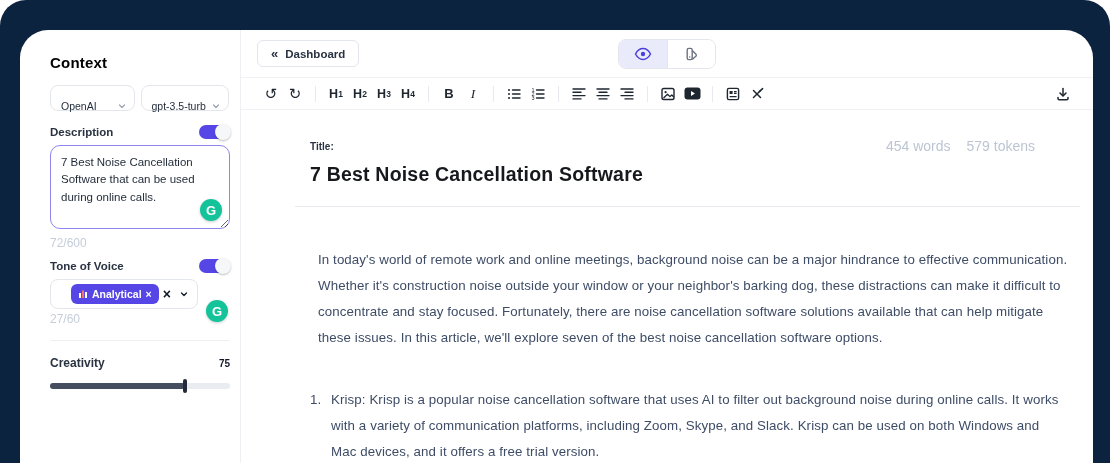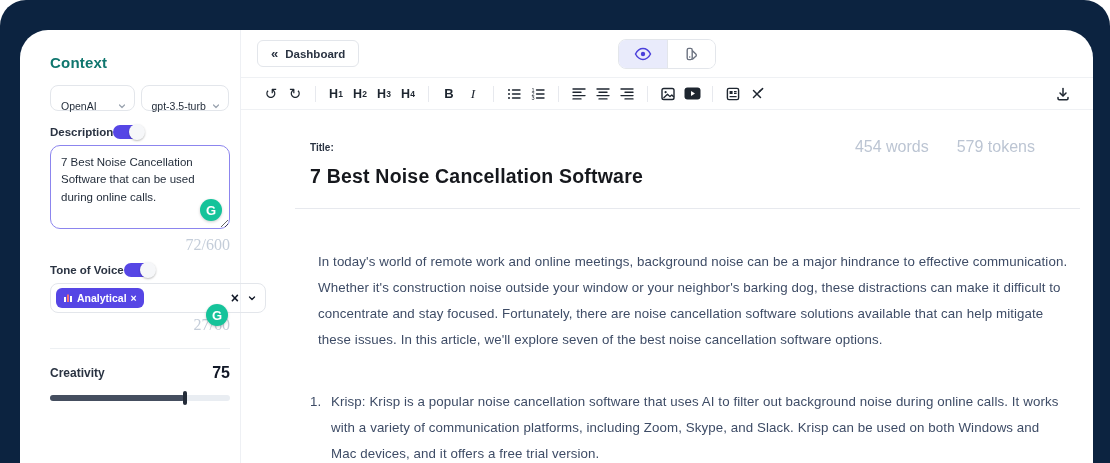"Context" .sb-title { color: #0f766e -> #000000 }
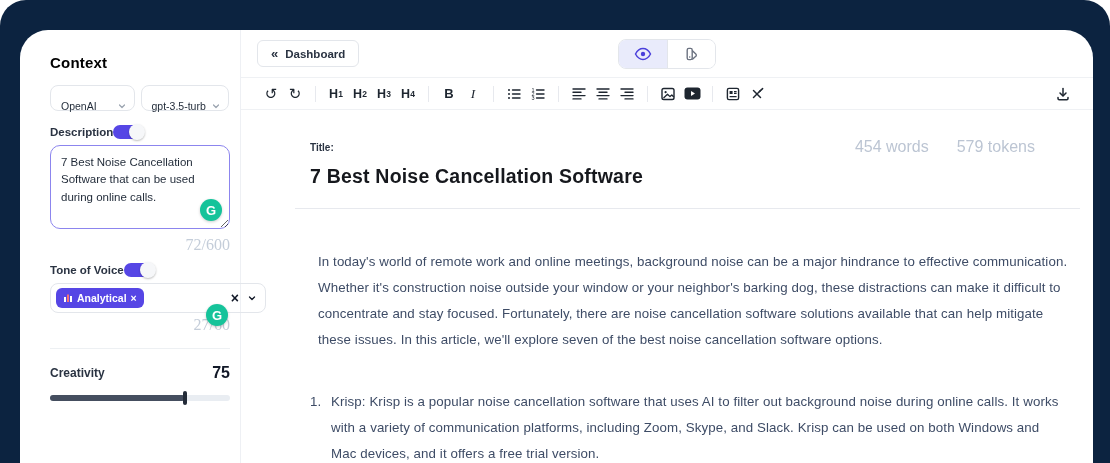"Description" .label-row { justify-content: none -> space-between }
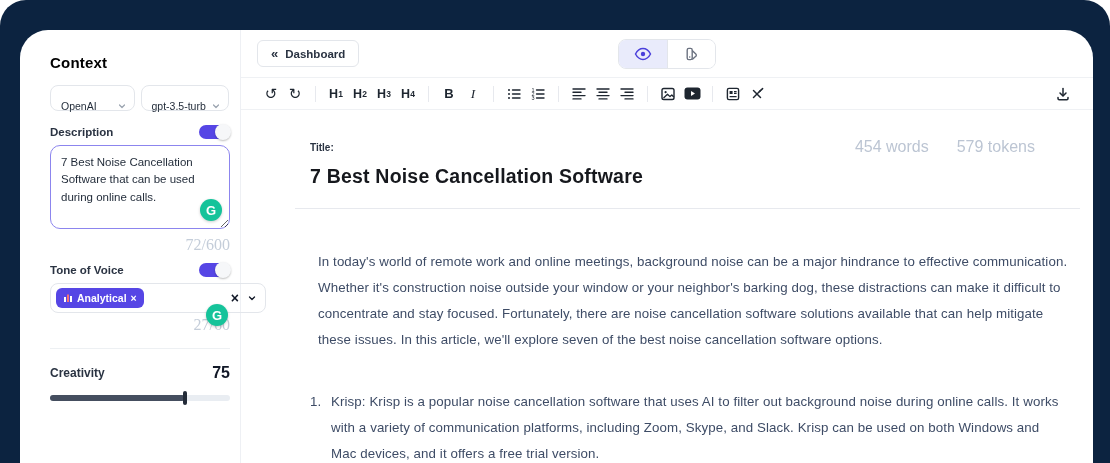"454 words" .counts { font-size: 16px -> 14px; gap: 28px -> 16px }
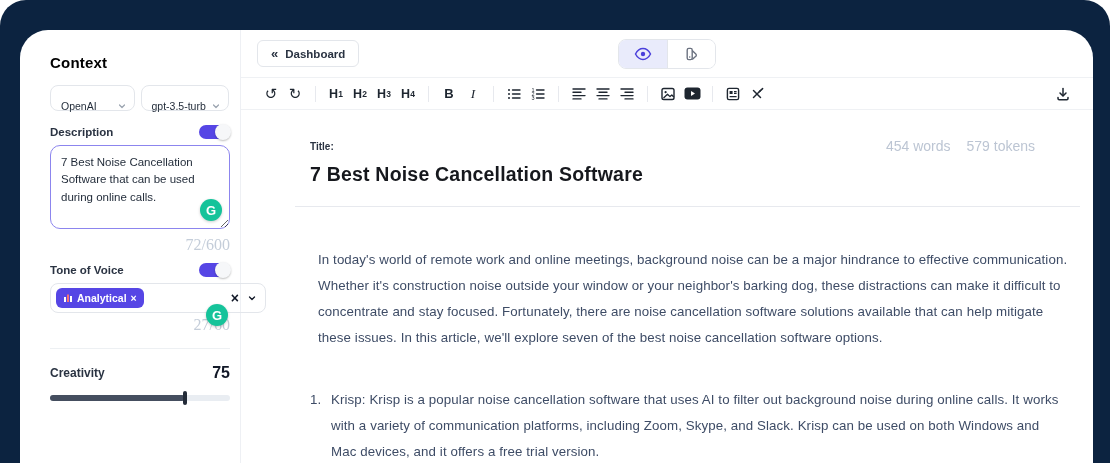"72/600" .counter { font-family: Liberation Serif, serif -> none; font-size: 16px -> 12px; text-align: right -> left }
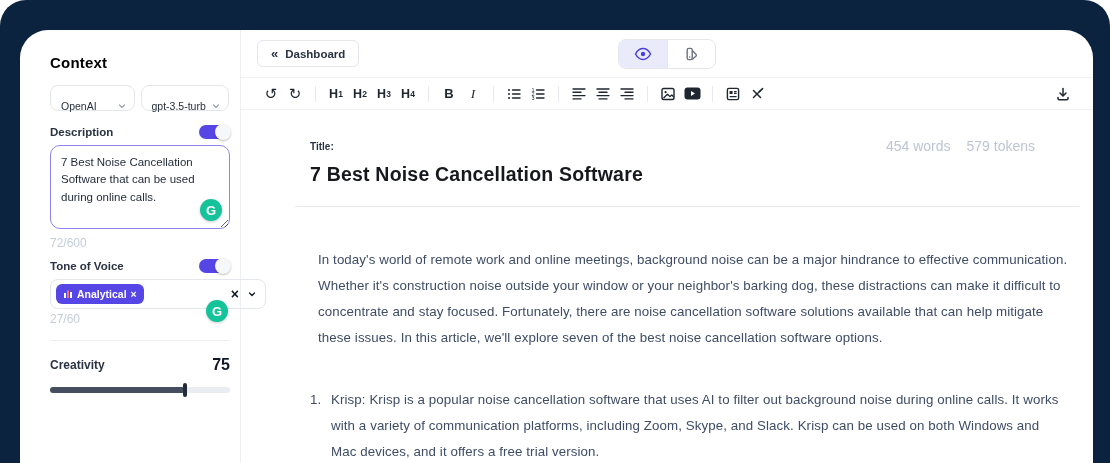"Analytical" .tone-box { padding: 0 9px 0 5px -> 0 9px 0 20px; width: 216px -> 148px }
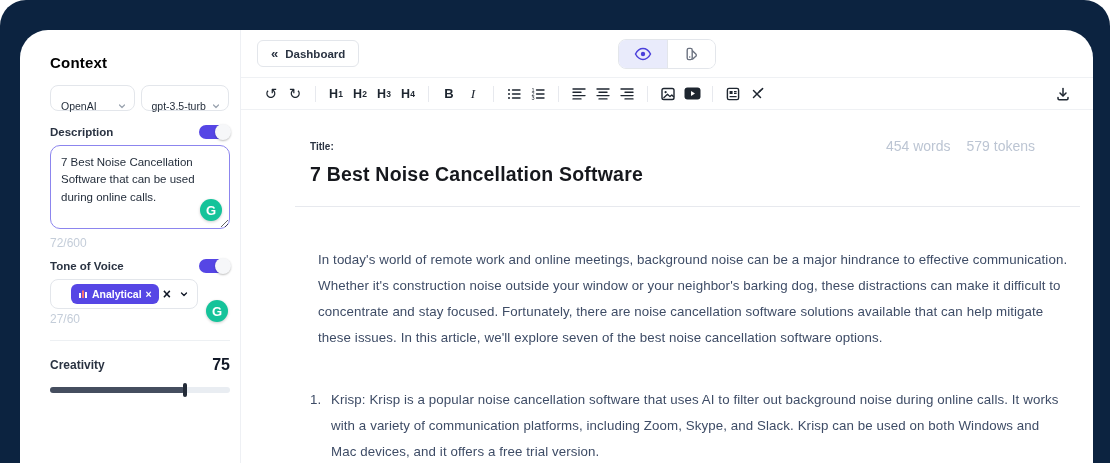"75" .cre-val { font-size: 16px -> 10px }
